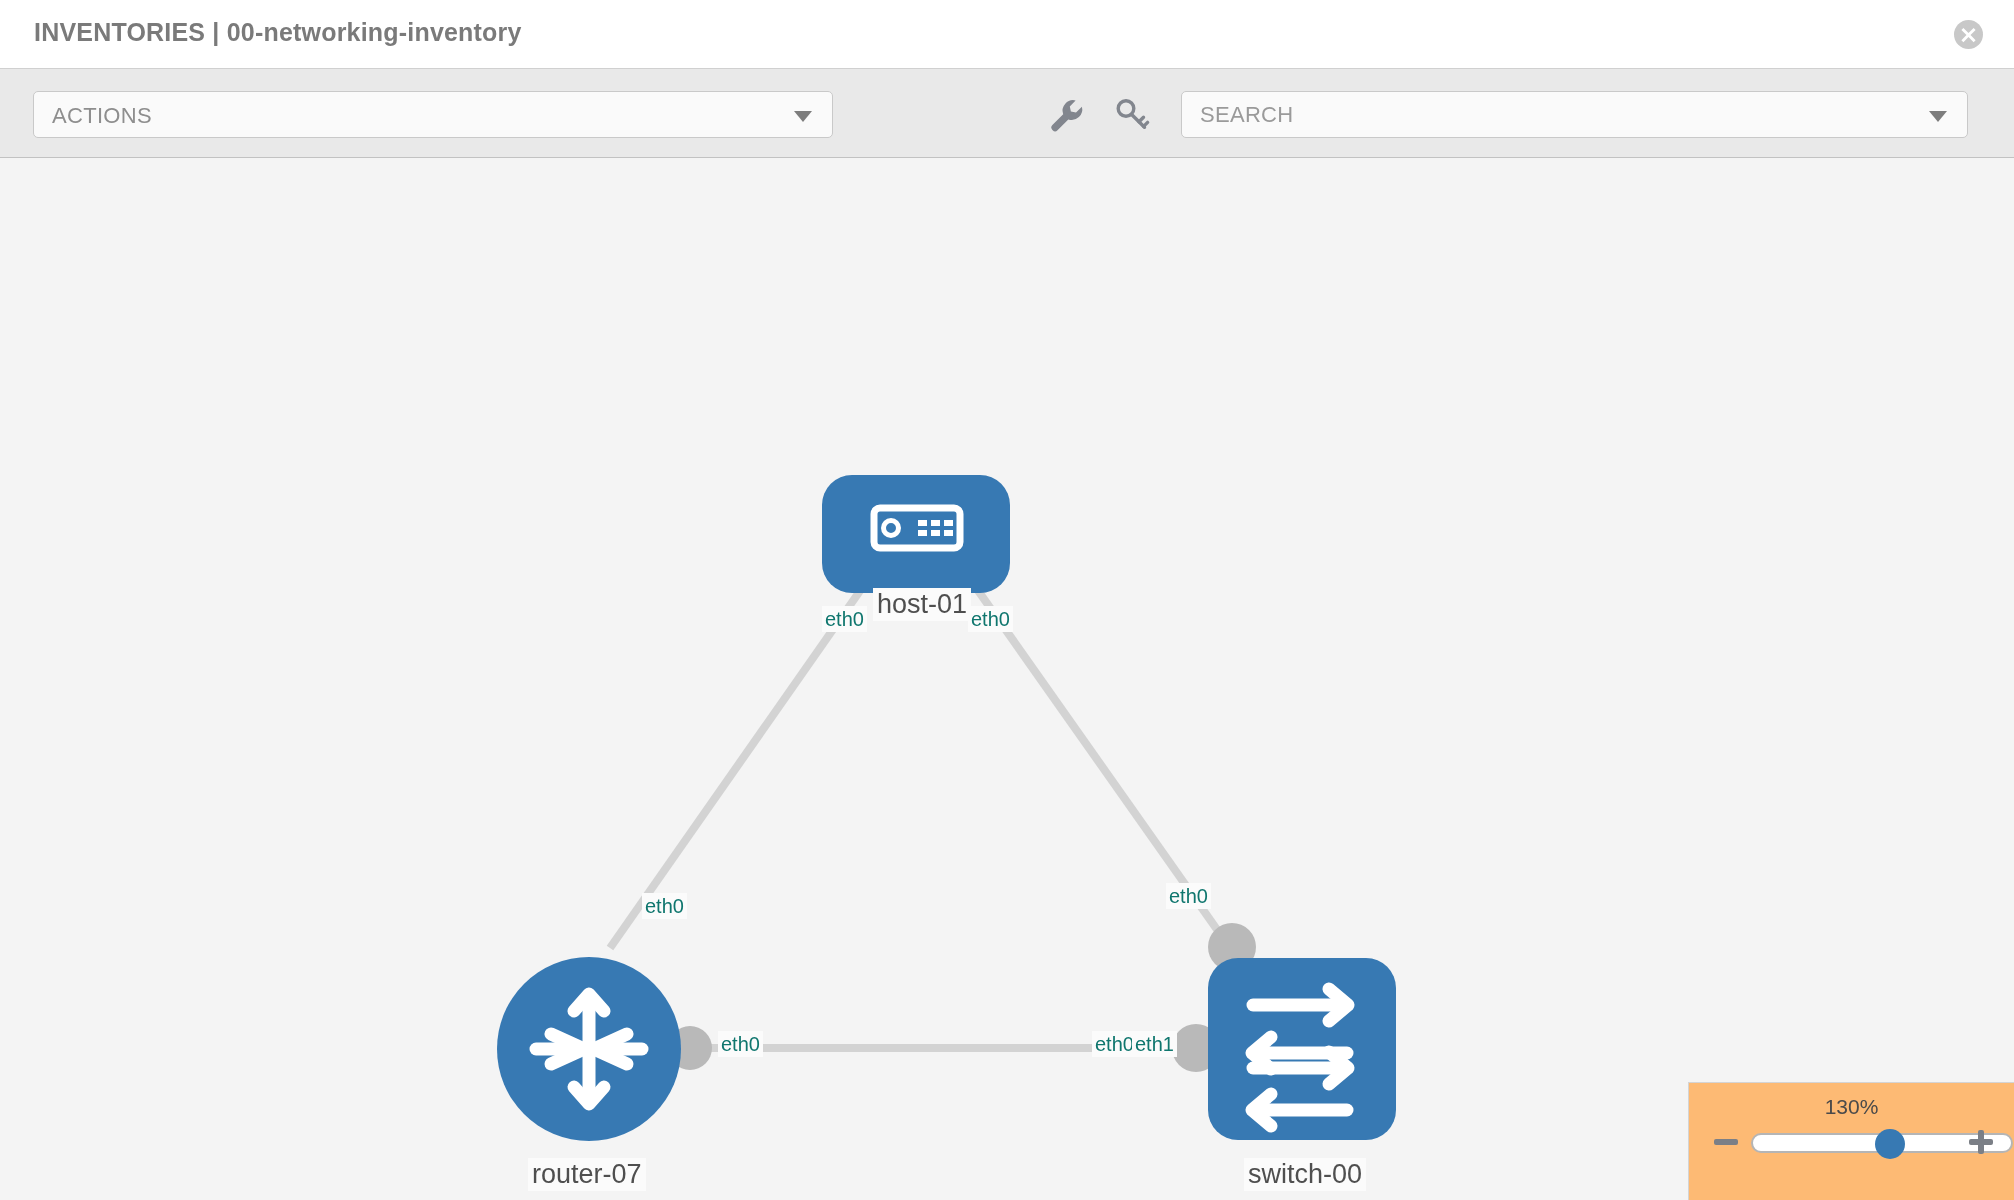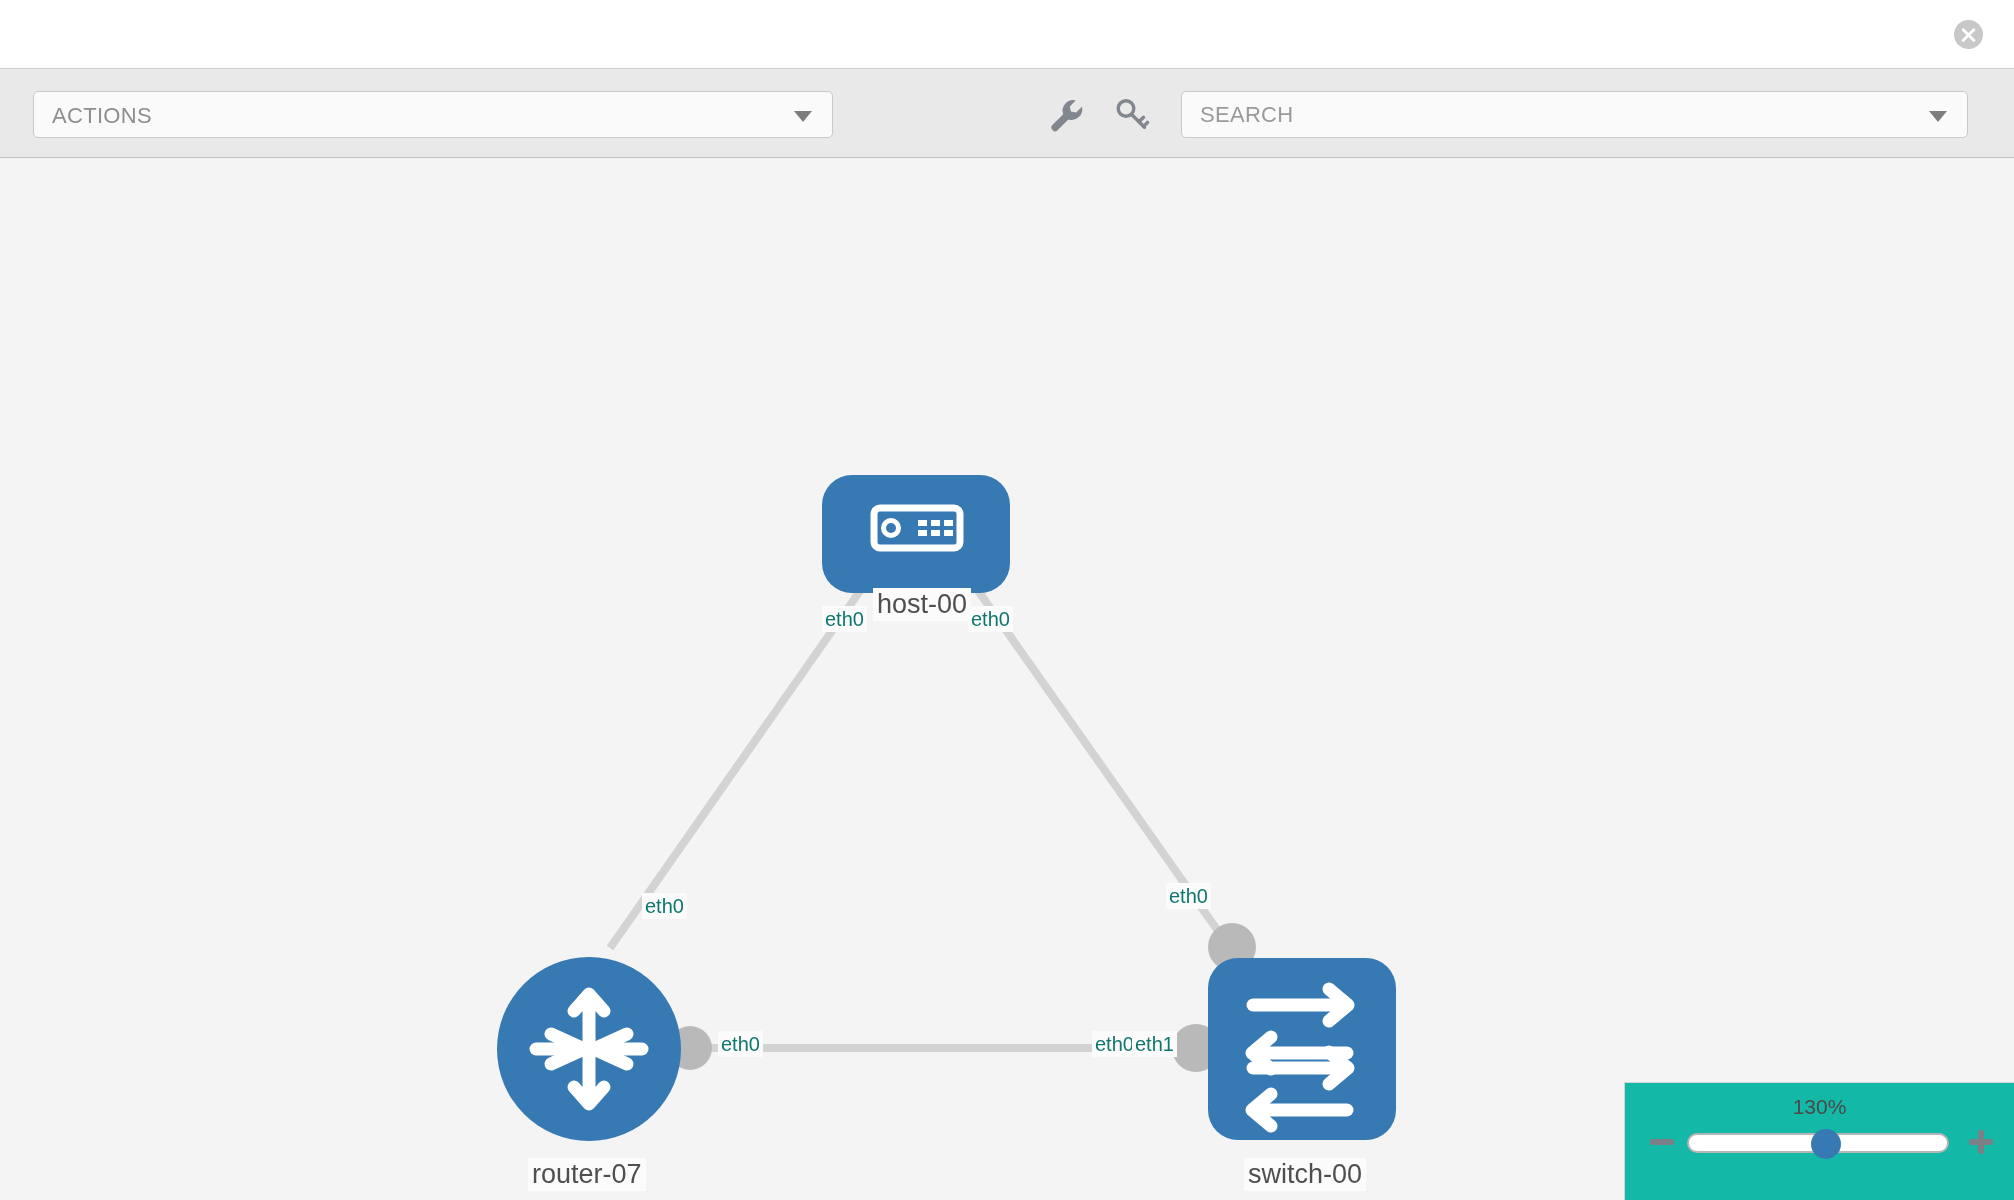"INVENTORIES | 00-networking-inventory" div.header-title { html: none -> <div>INVENTORIES | 00-networking-inventory</div> }
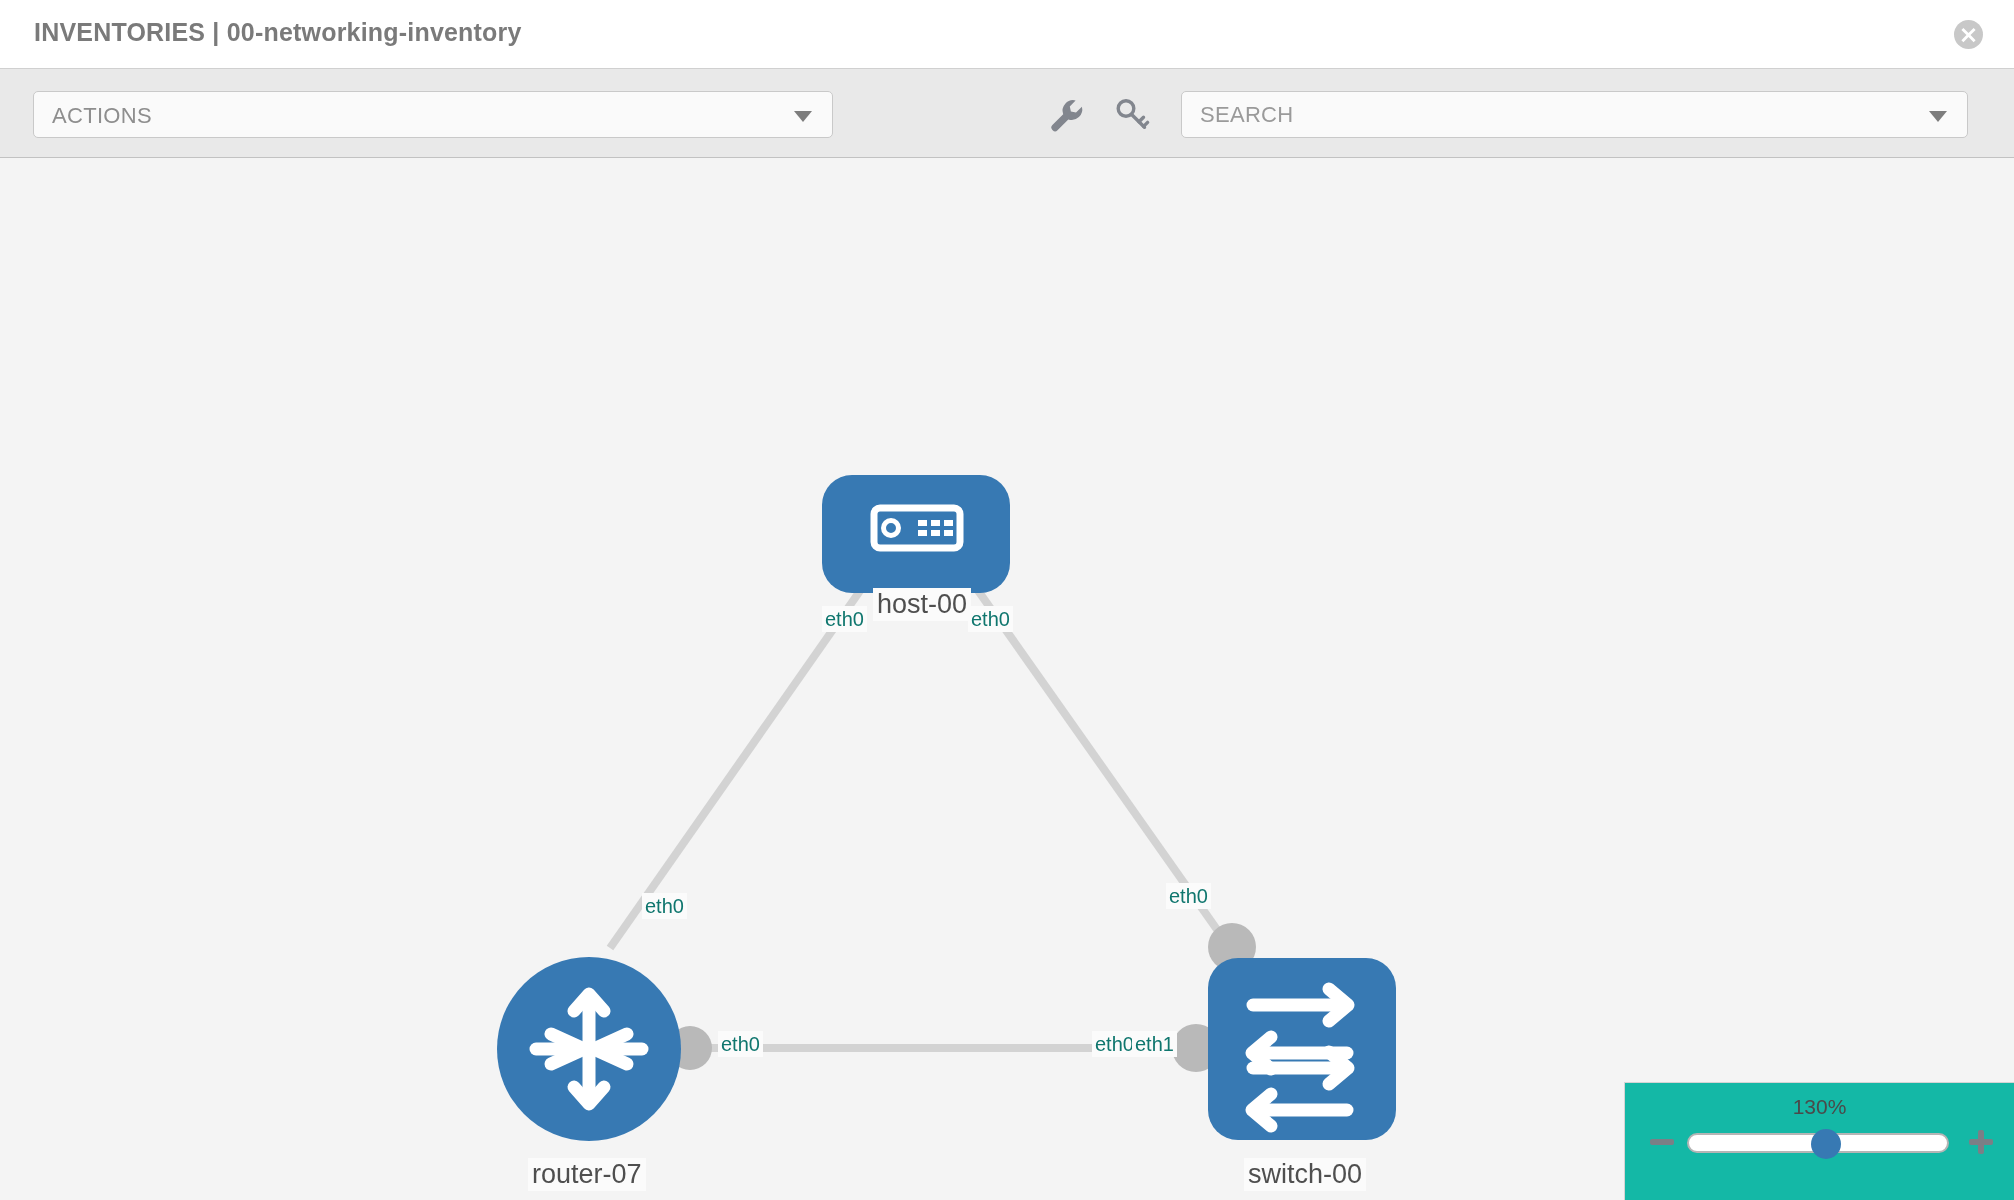"host-00" div.node-label { text: host-00 -> host-01 }
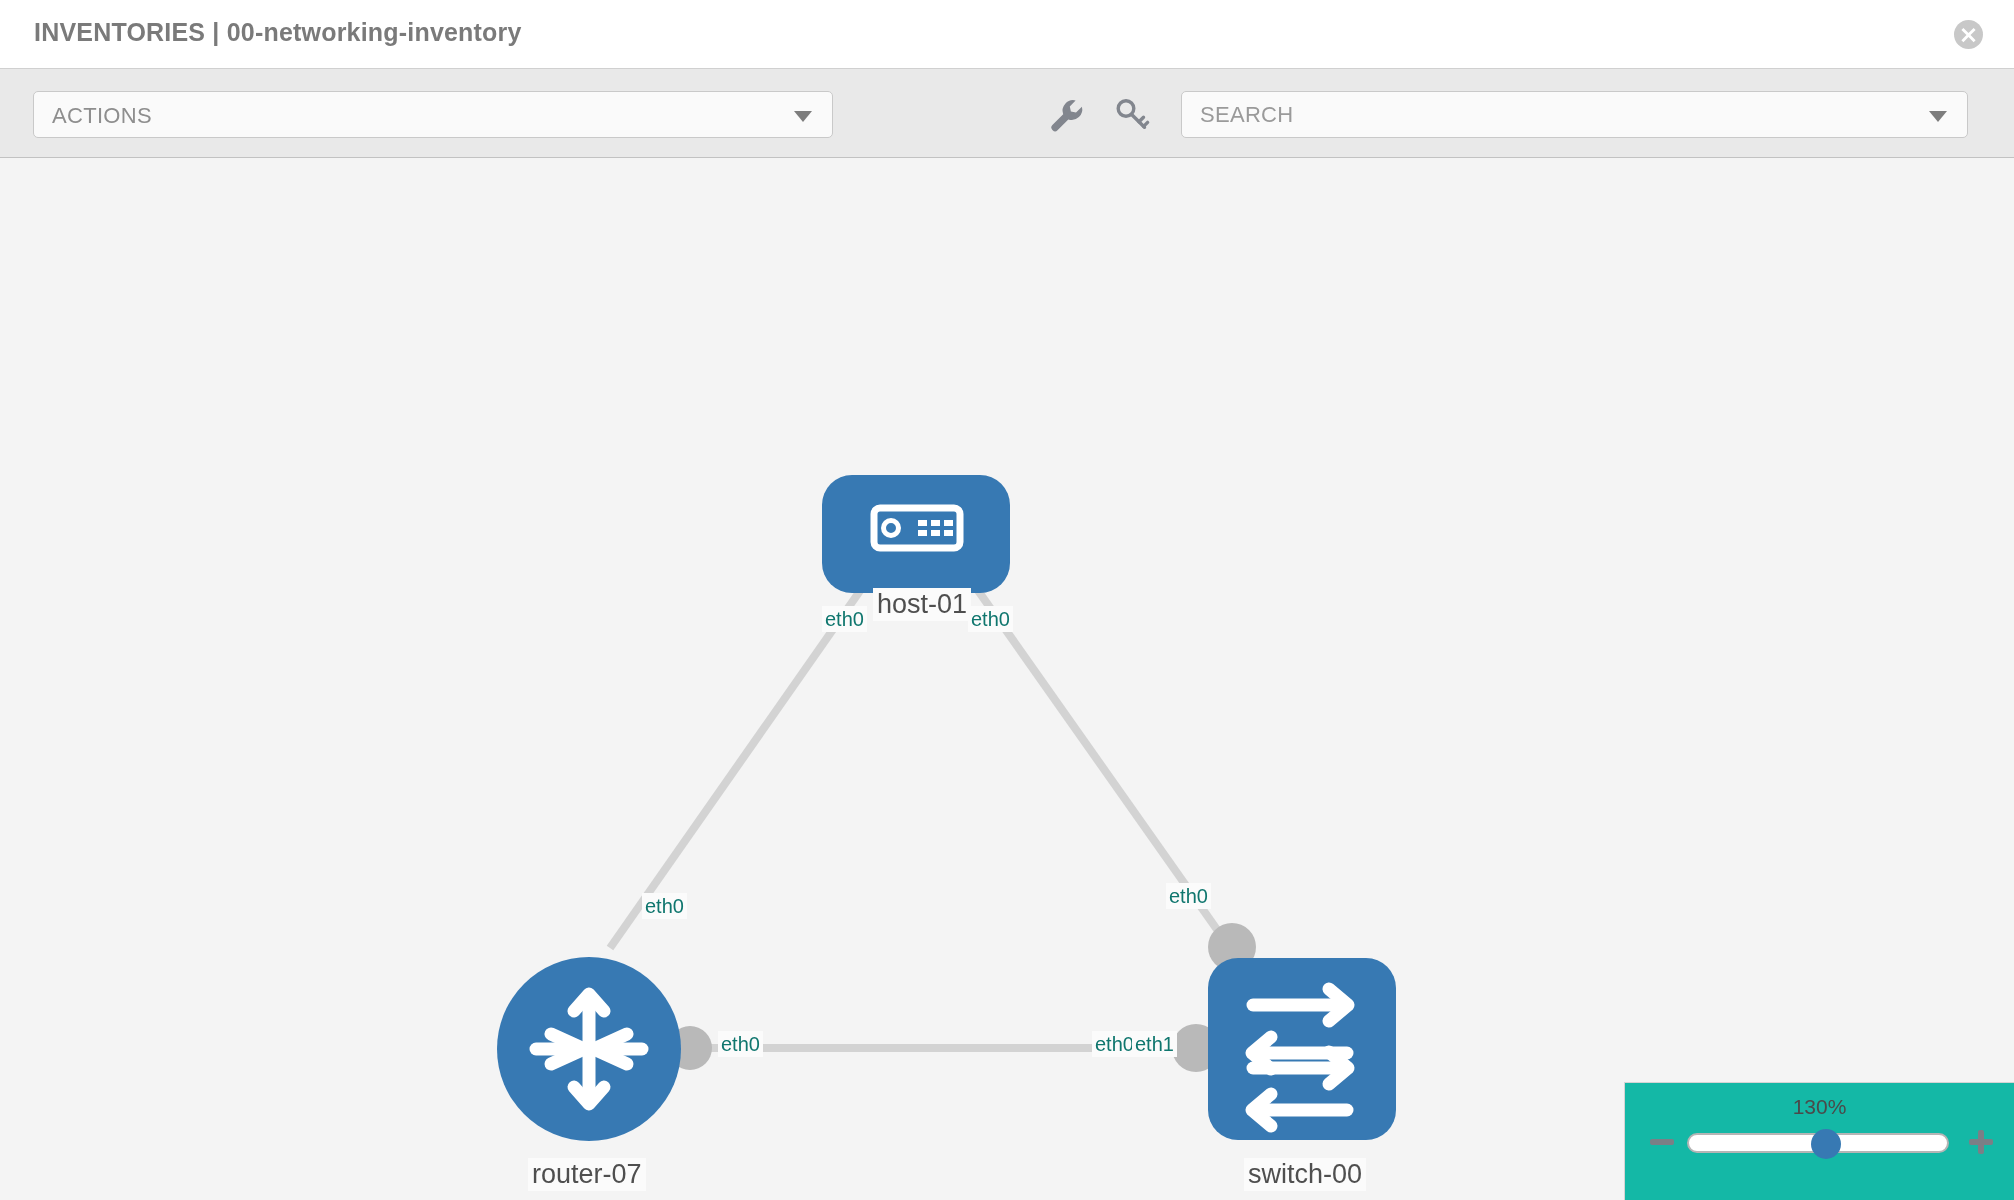"130%" .zoom-panel { background: #14b8a6 -> #fdba74; width: 390px -> 326px }
